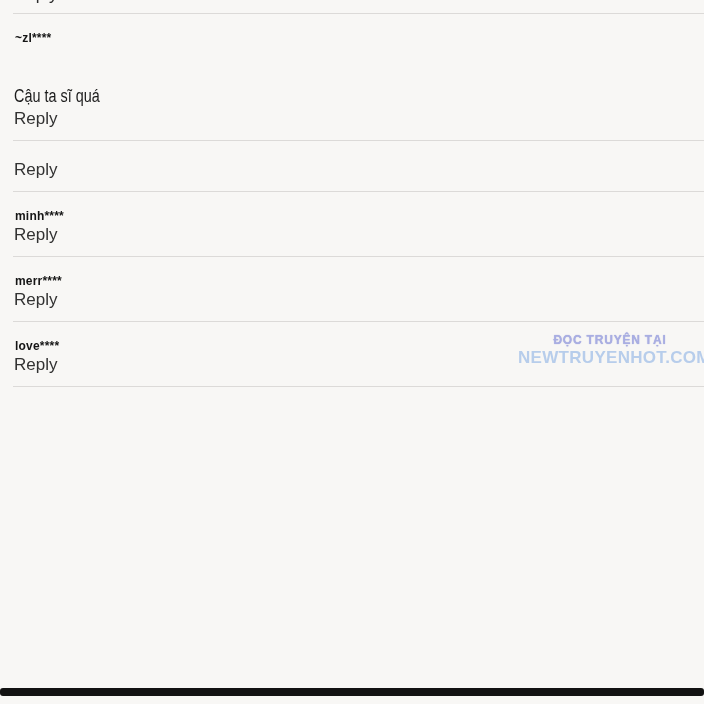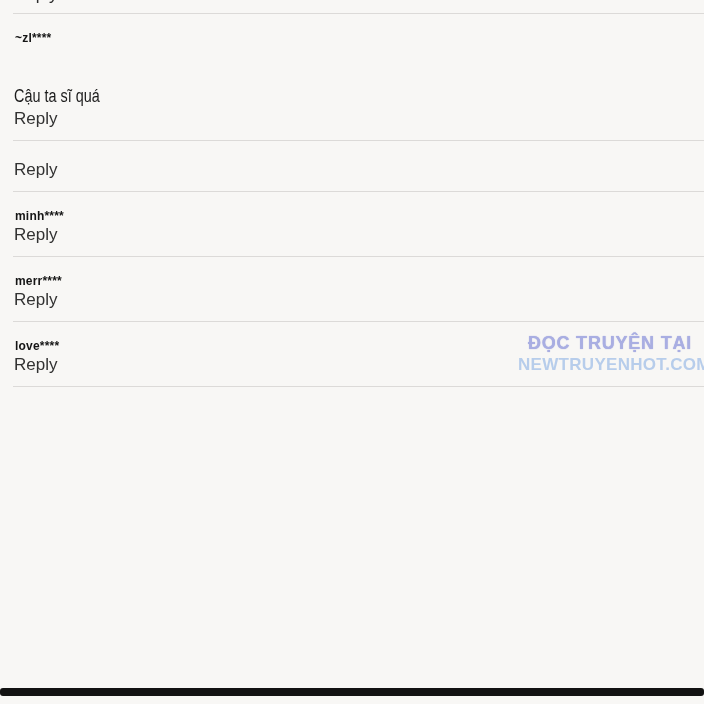"ĐỌC TRUYỆN TẠI" .wm1 { font-size: 18px -> 12px }
